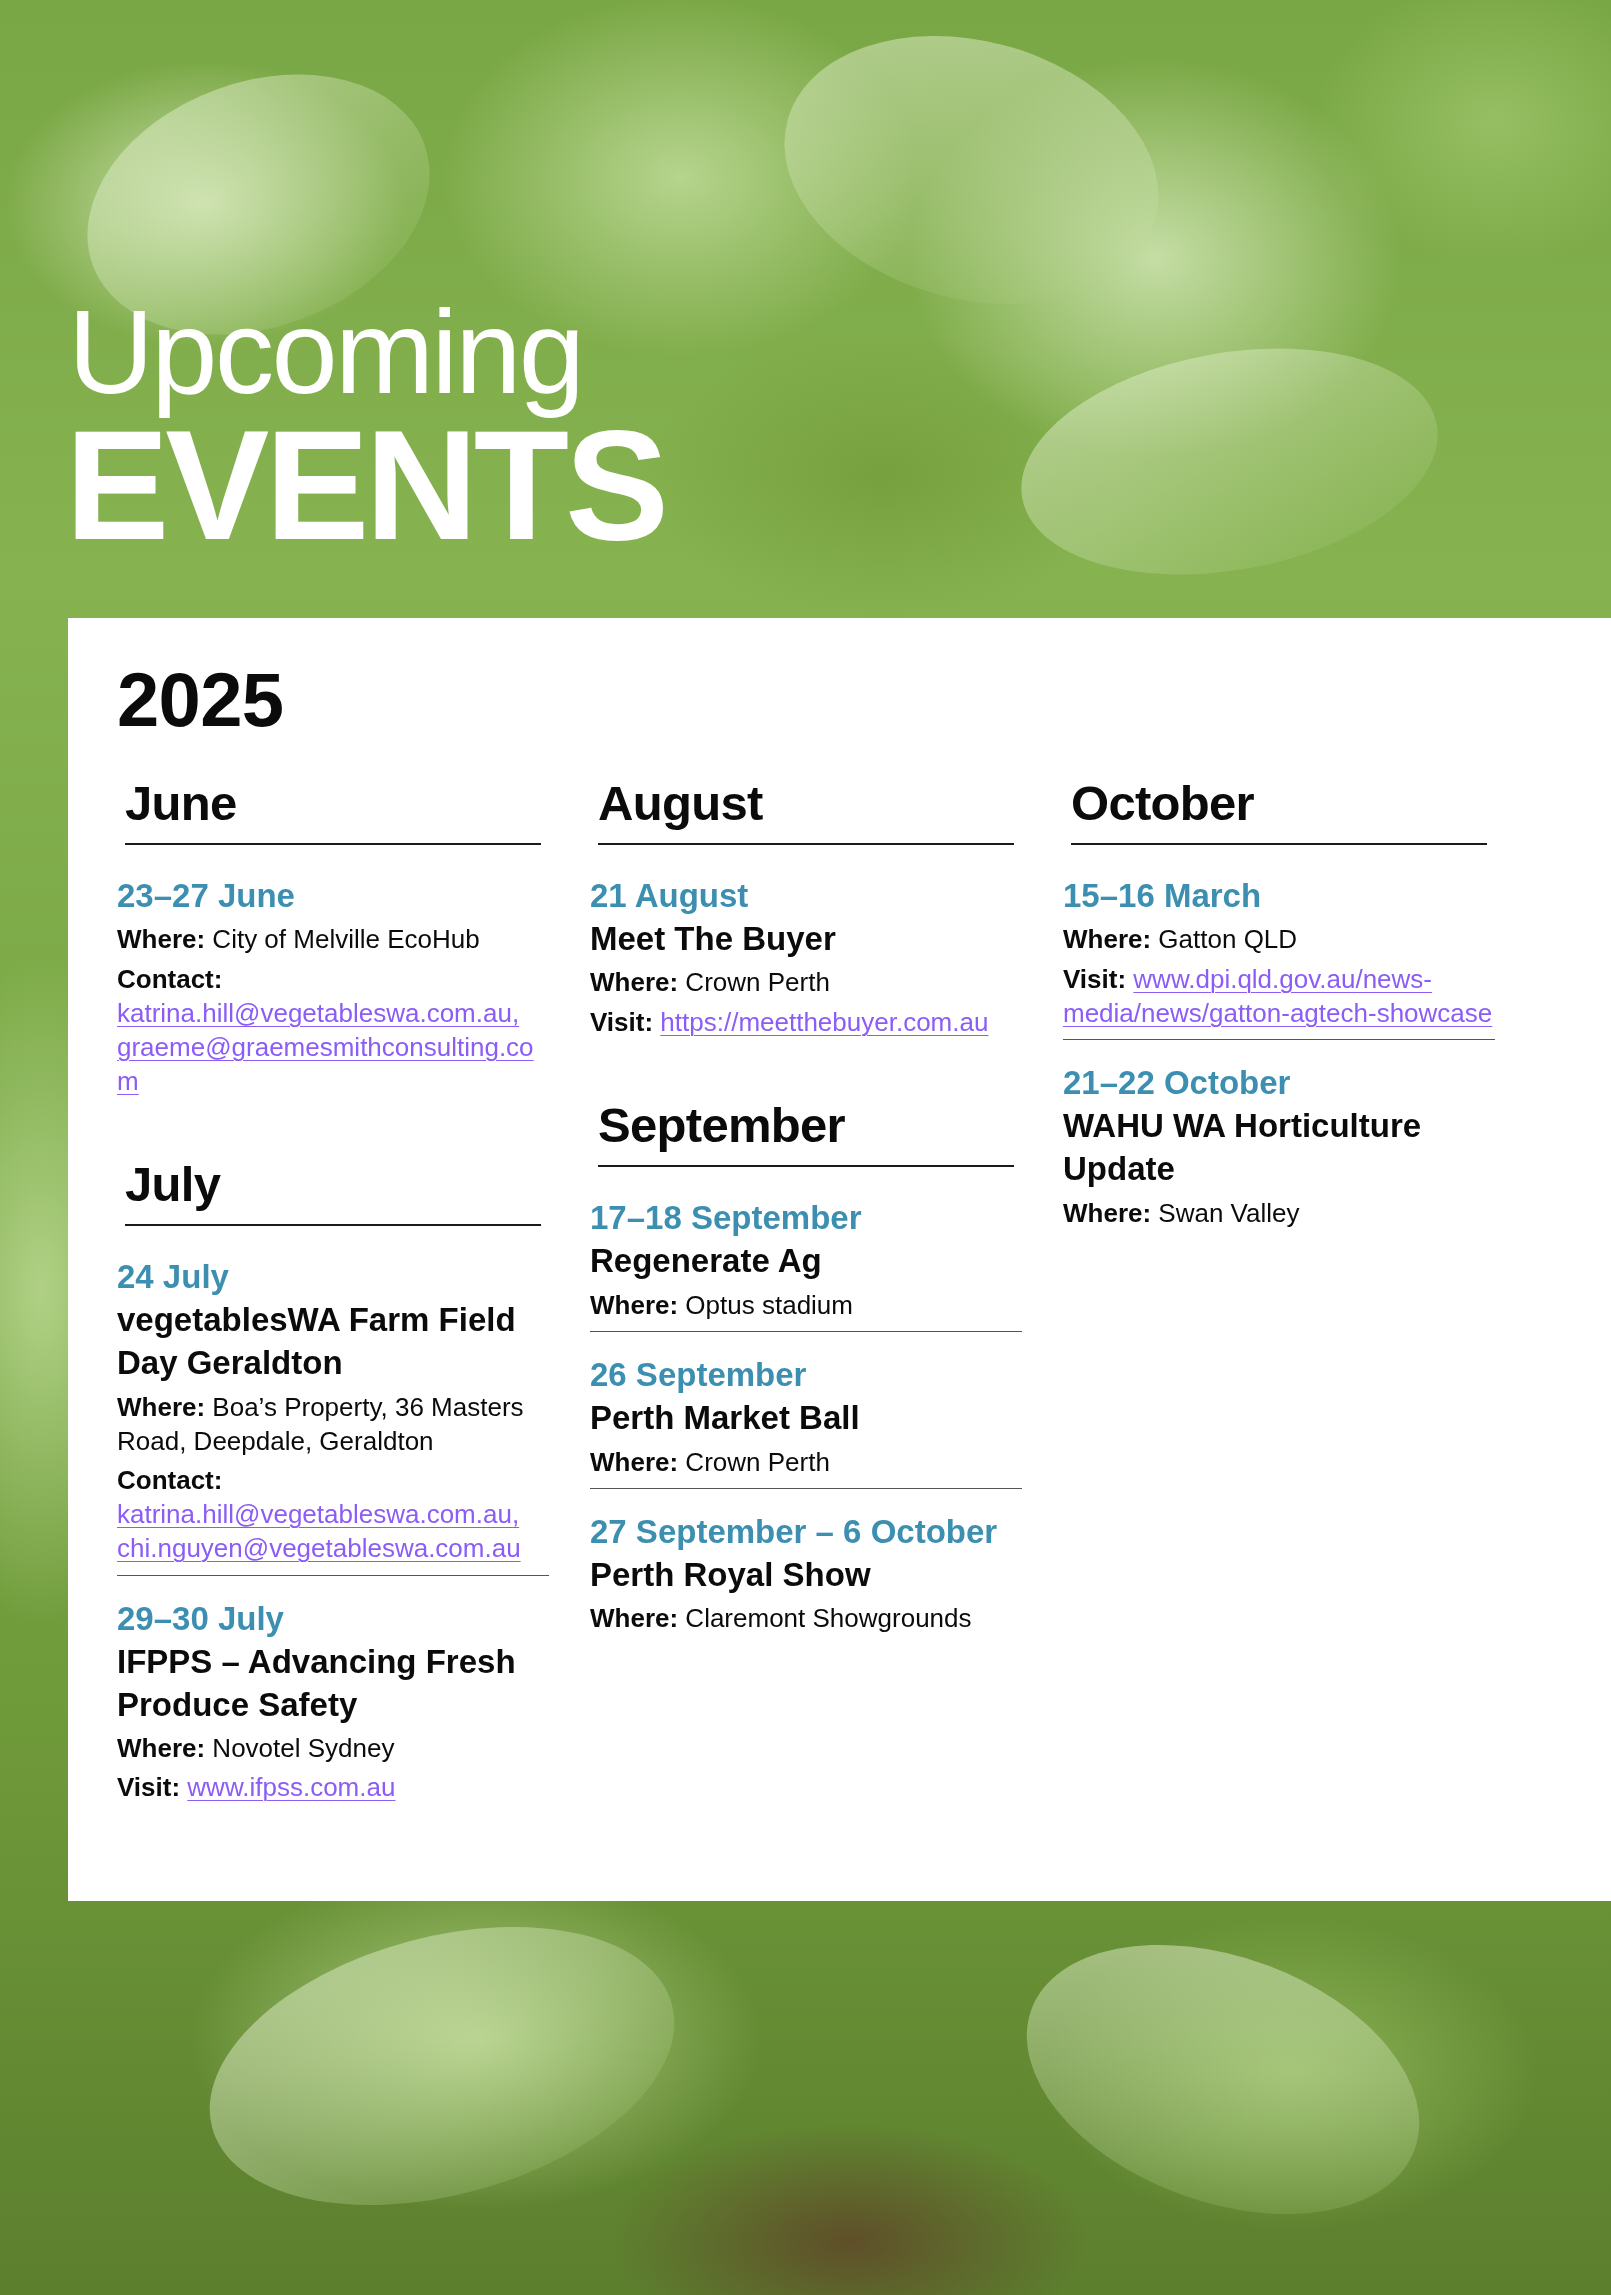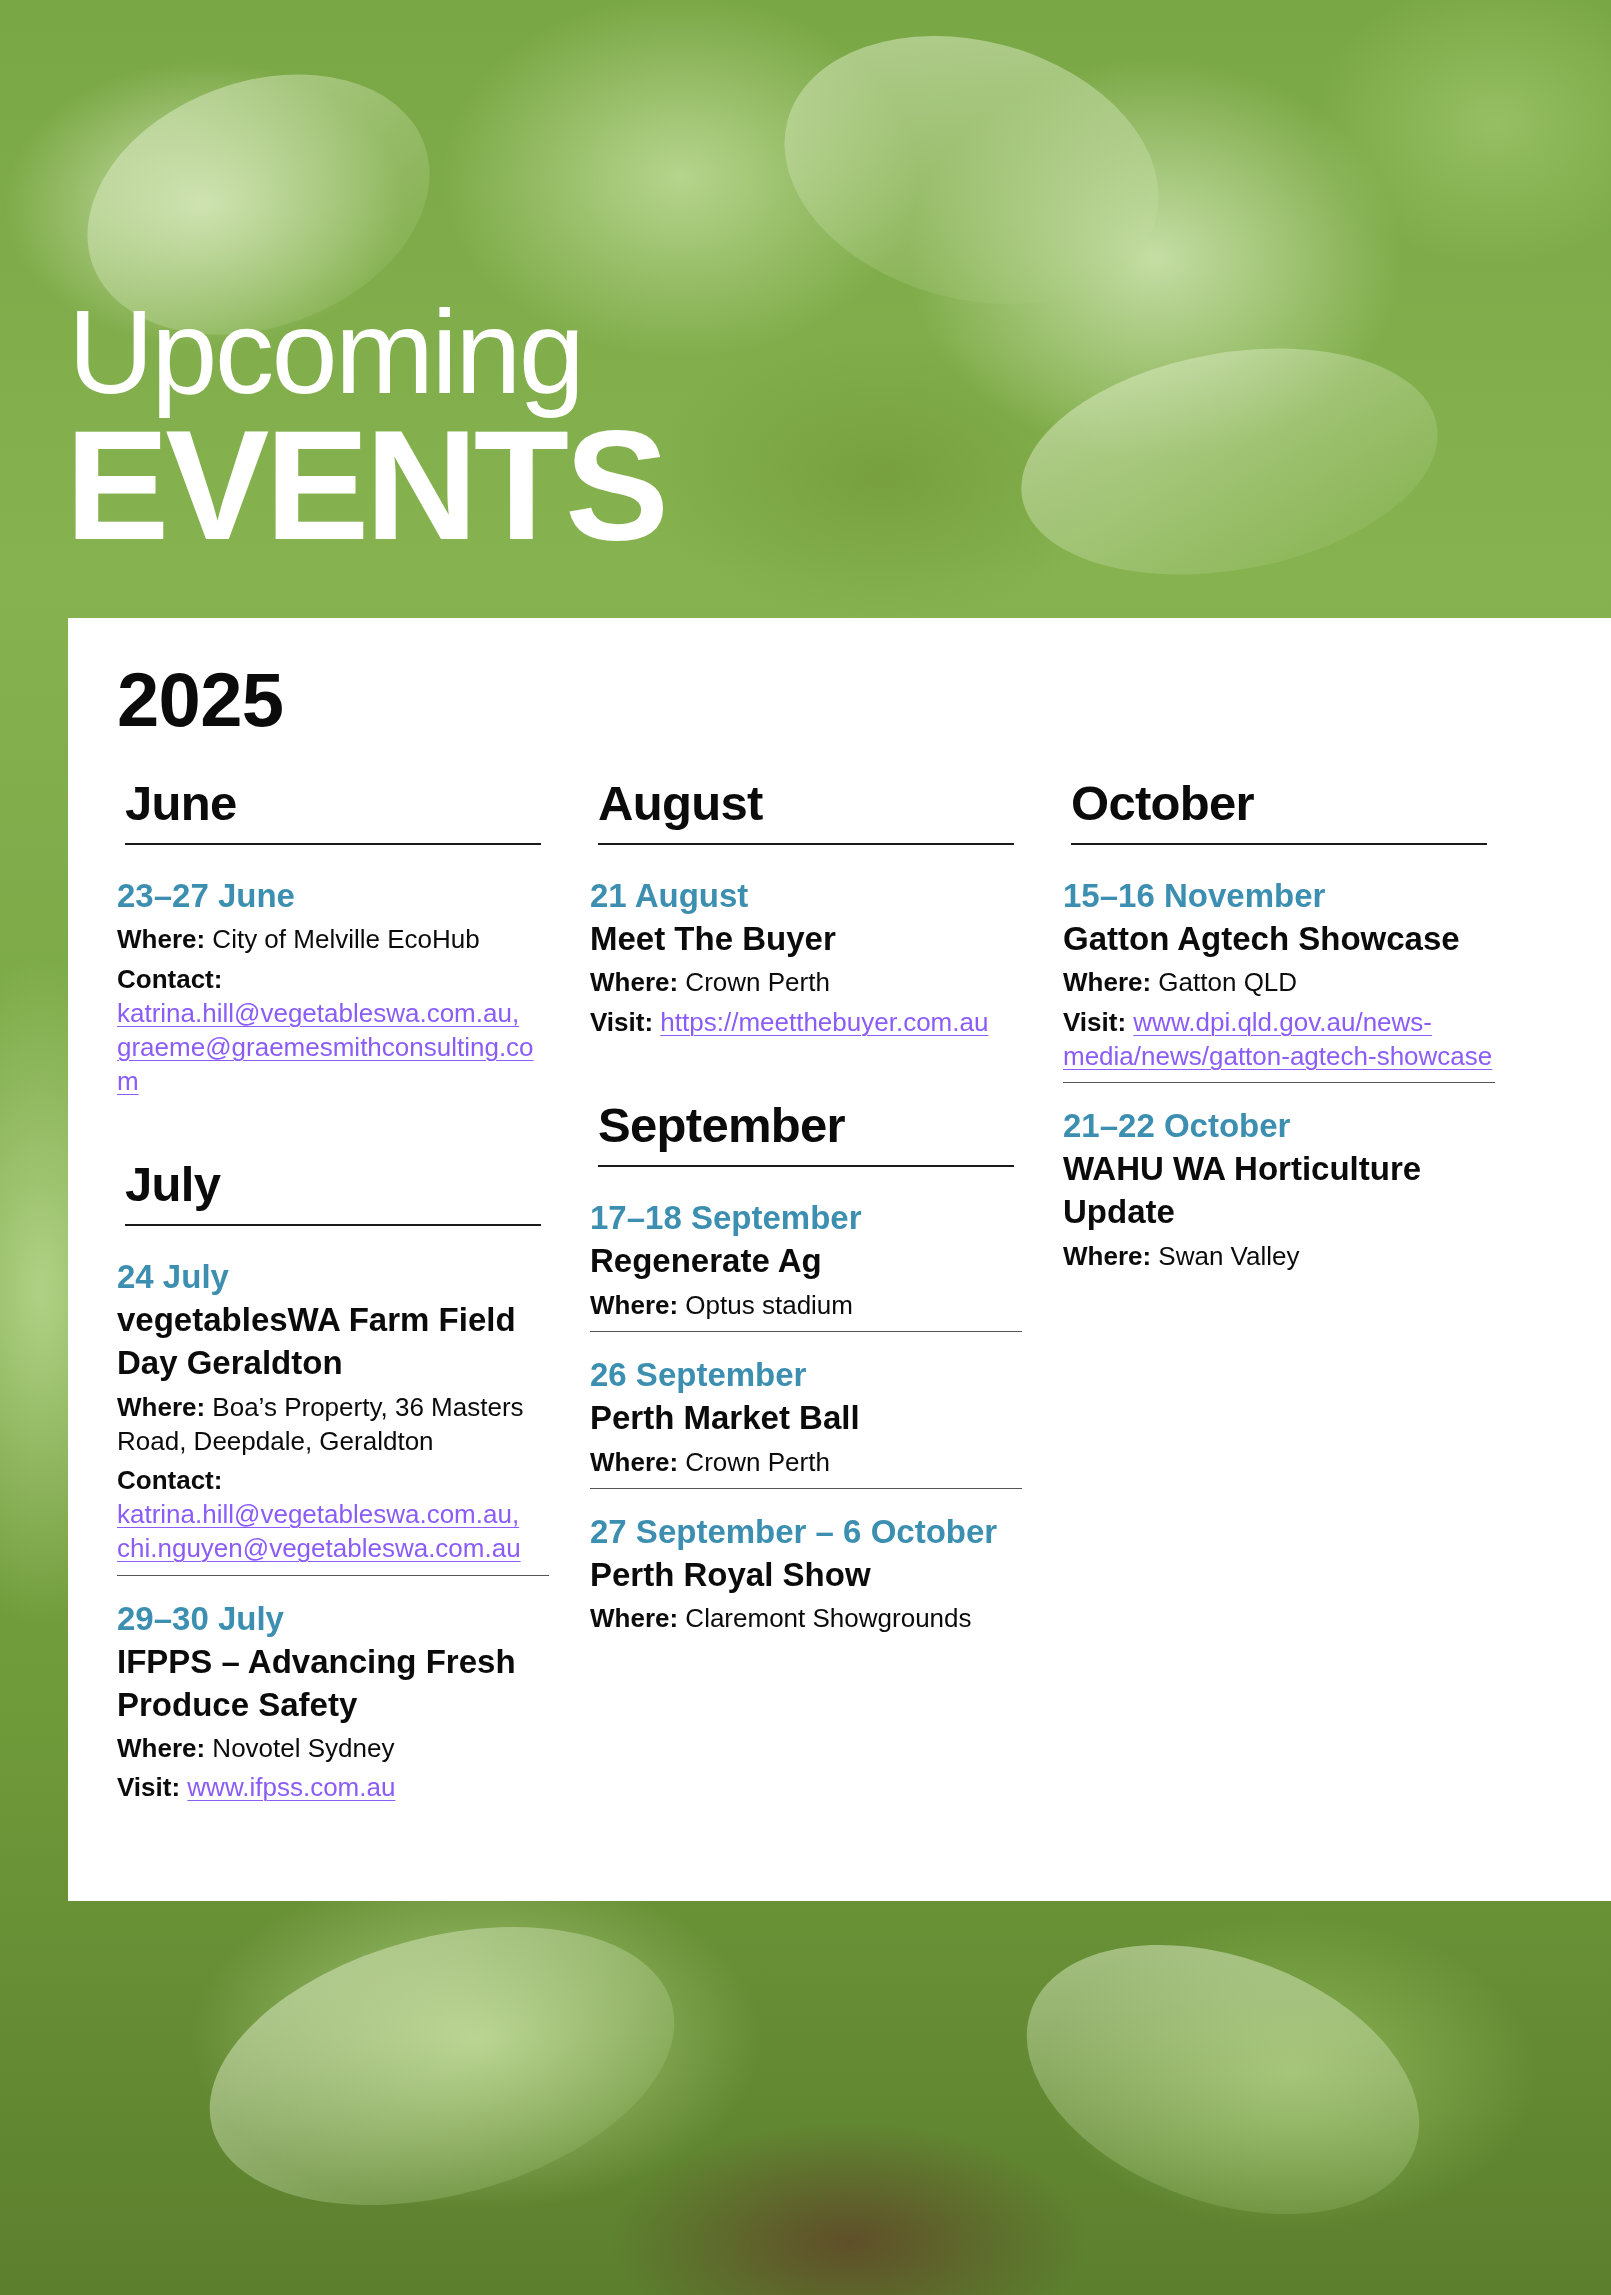"15–16 November" div.event-date { text: November -> March }
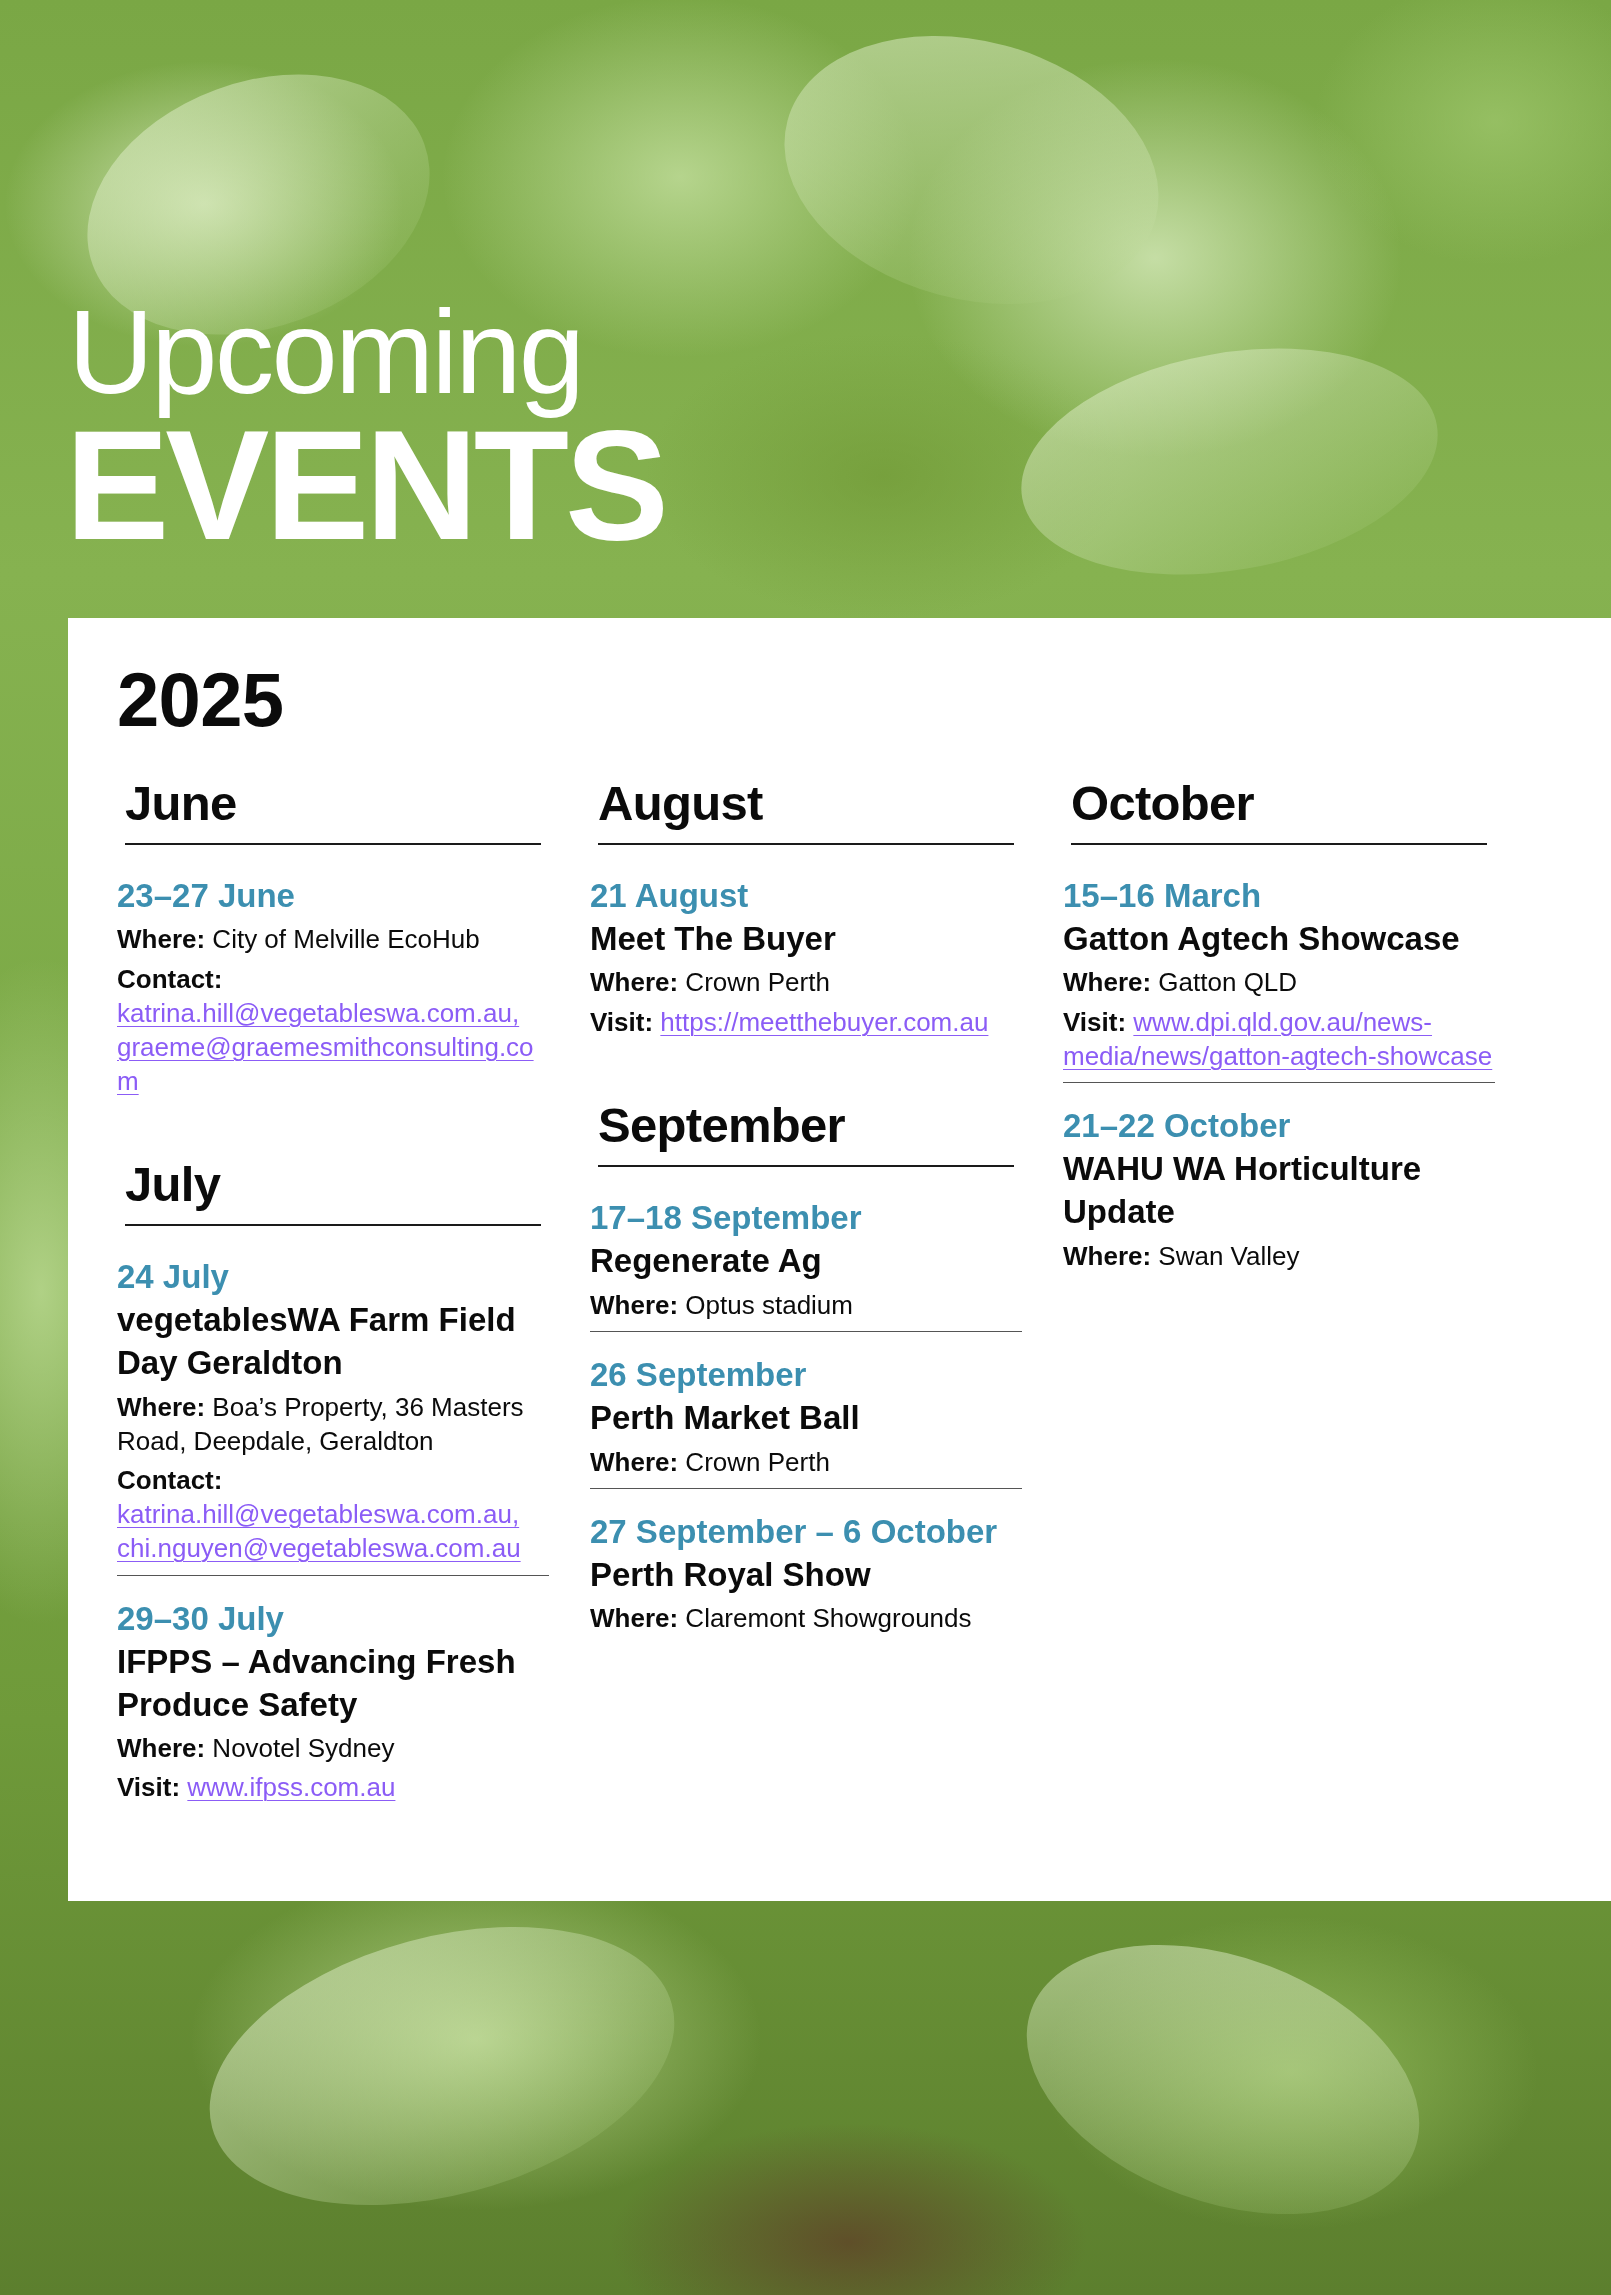"Gatton Agtech Showcase" div.event-title { html: <div>Gatton Agtech Showcase</div> -> none }
